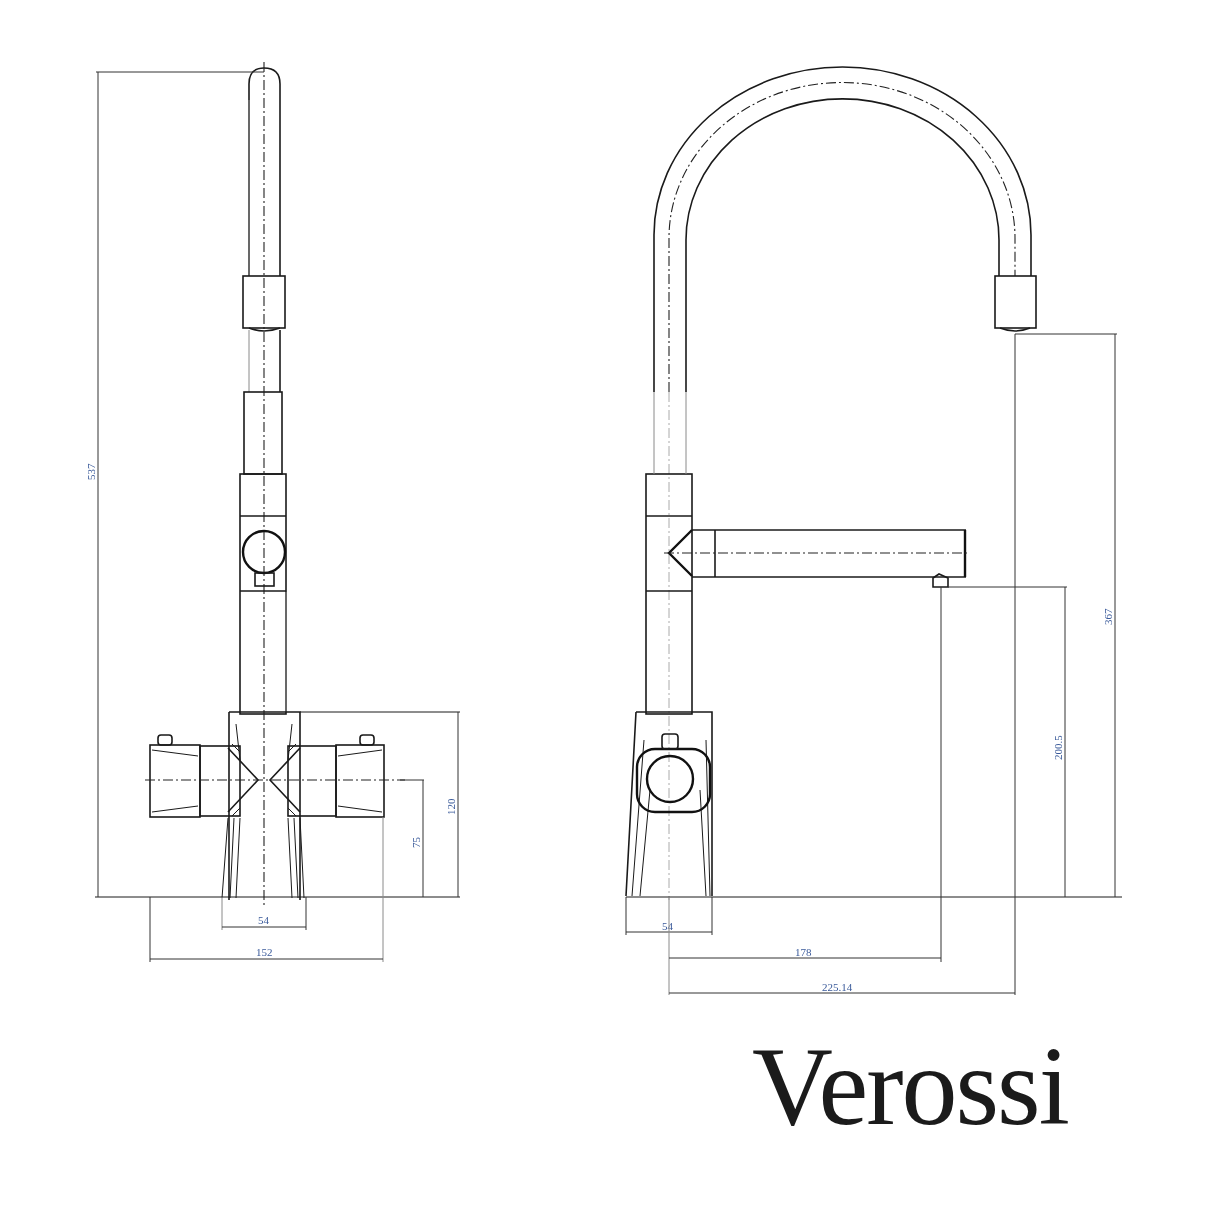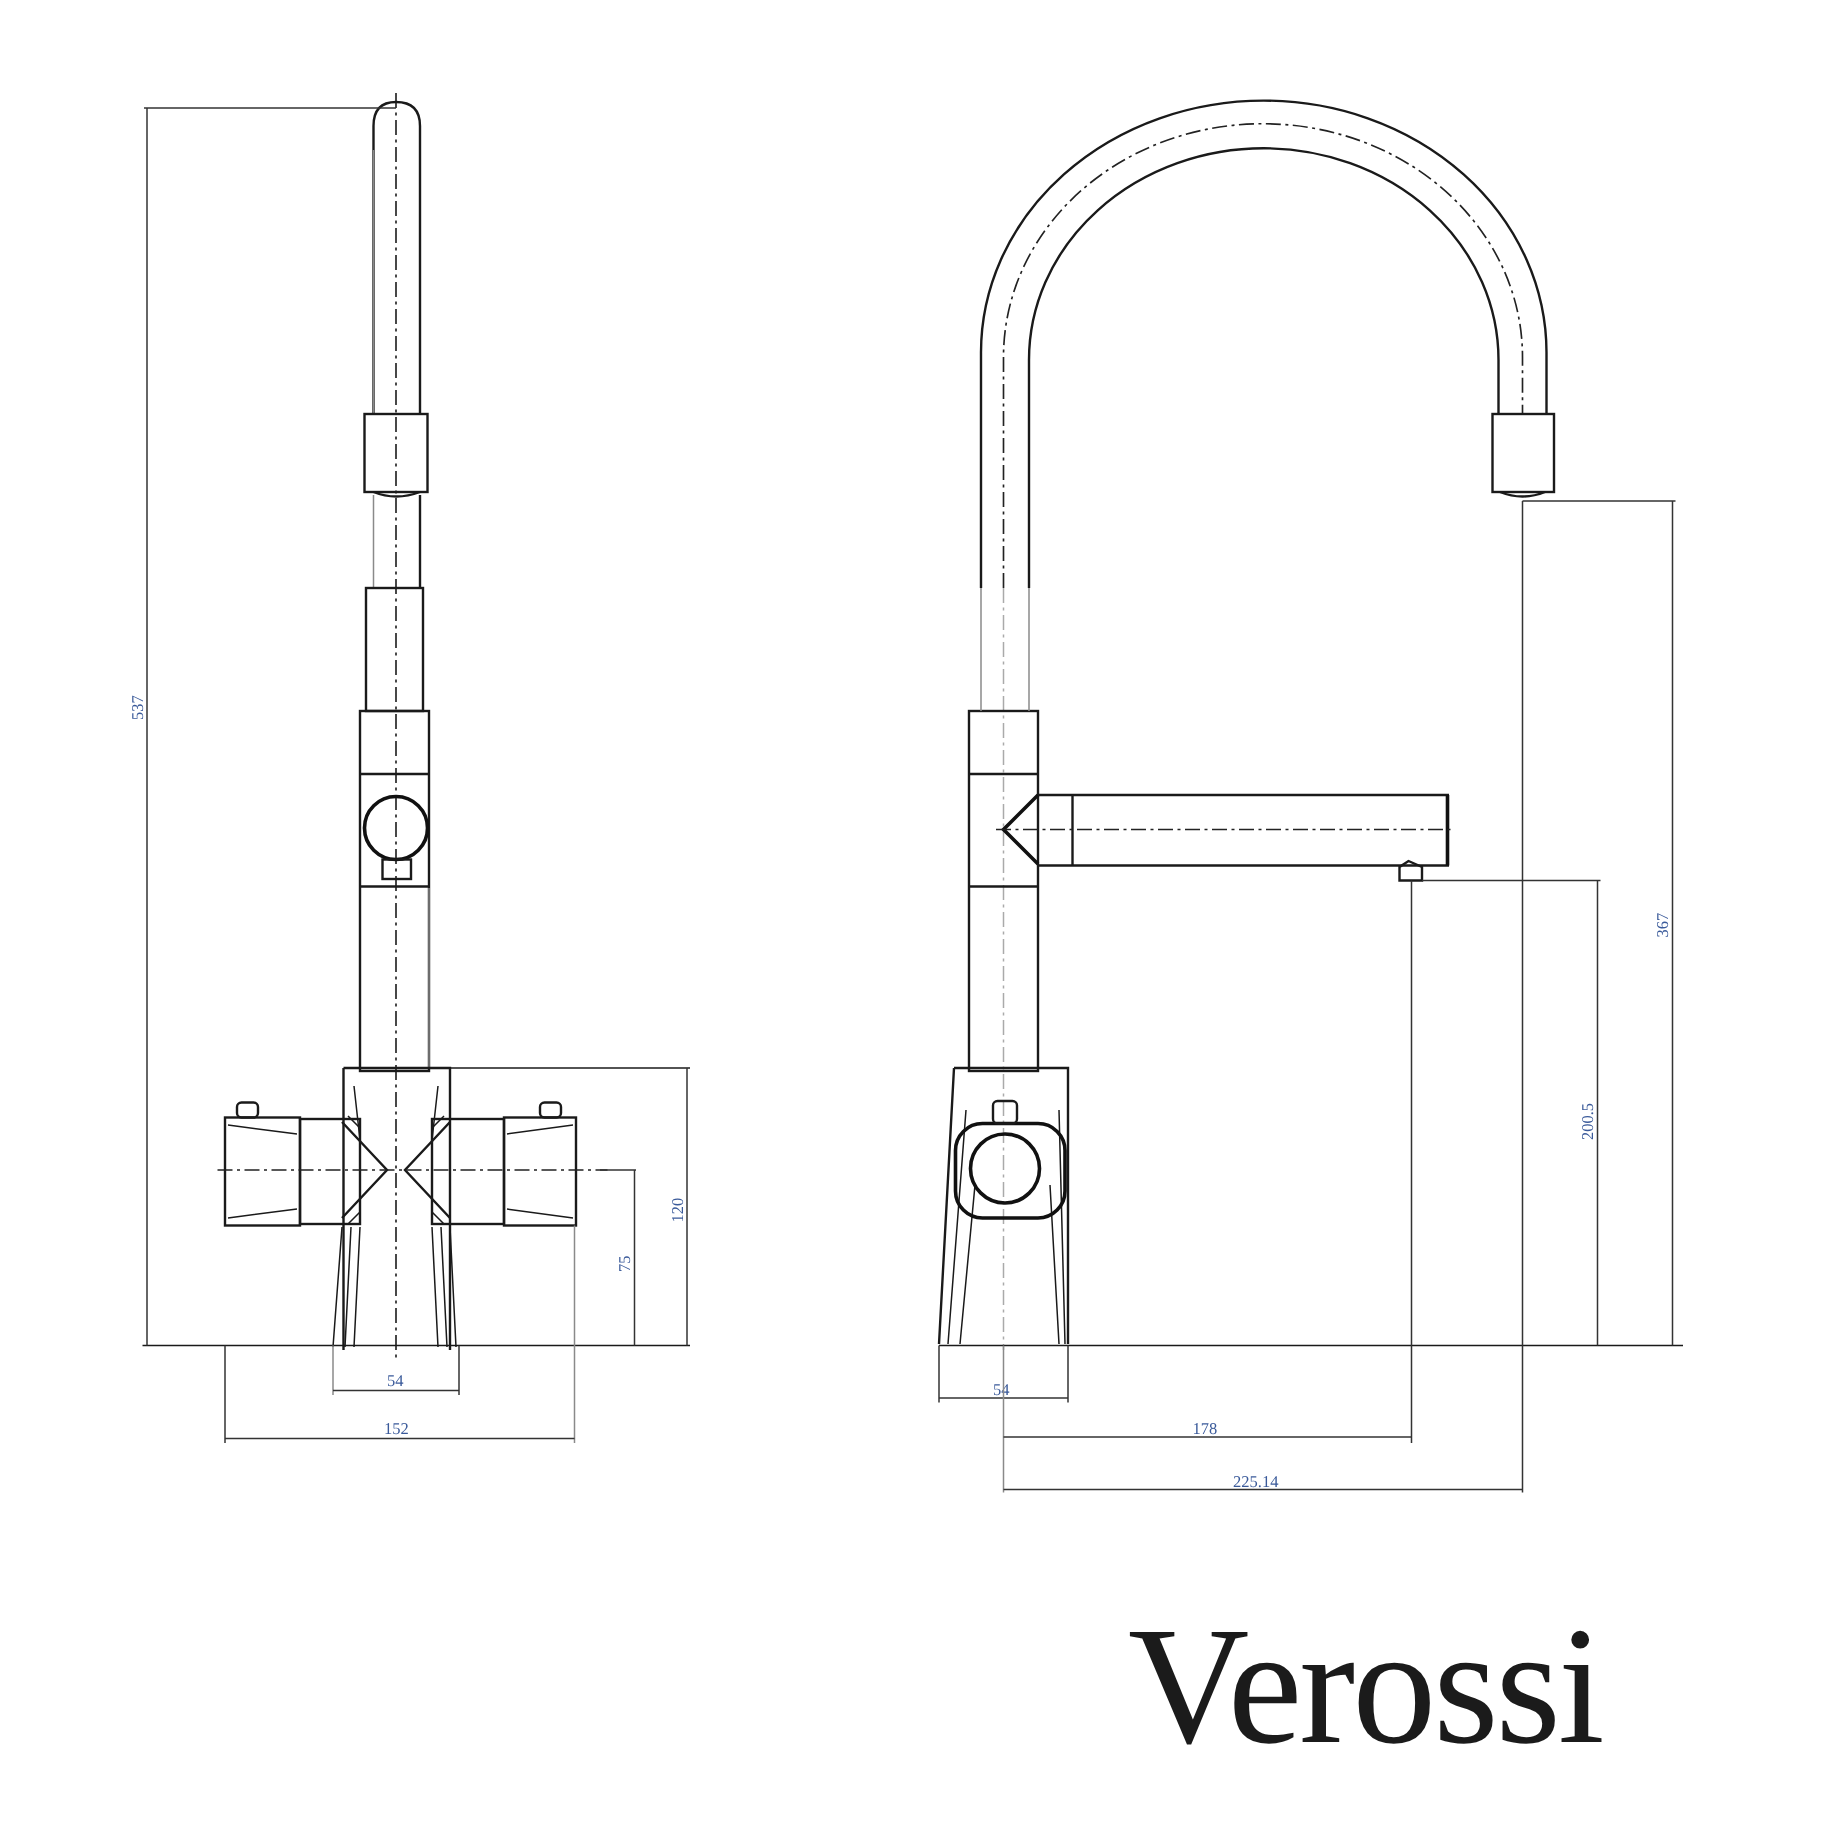"Verossi" .brand { top: 1068px -> 1030px }
